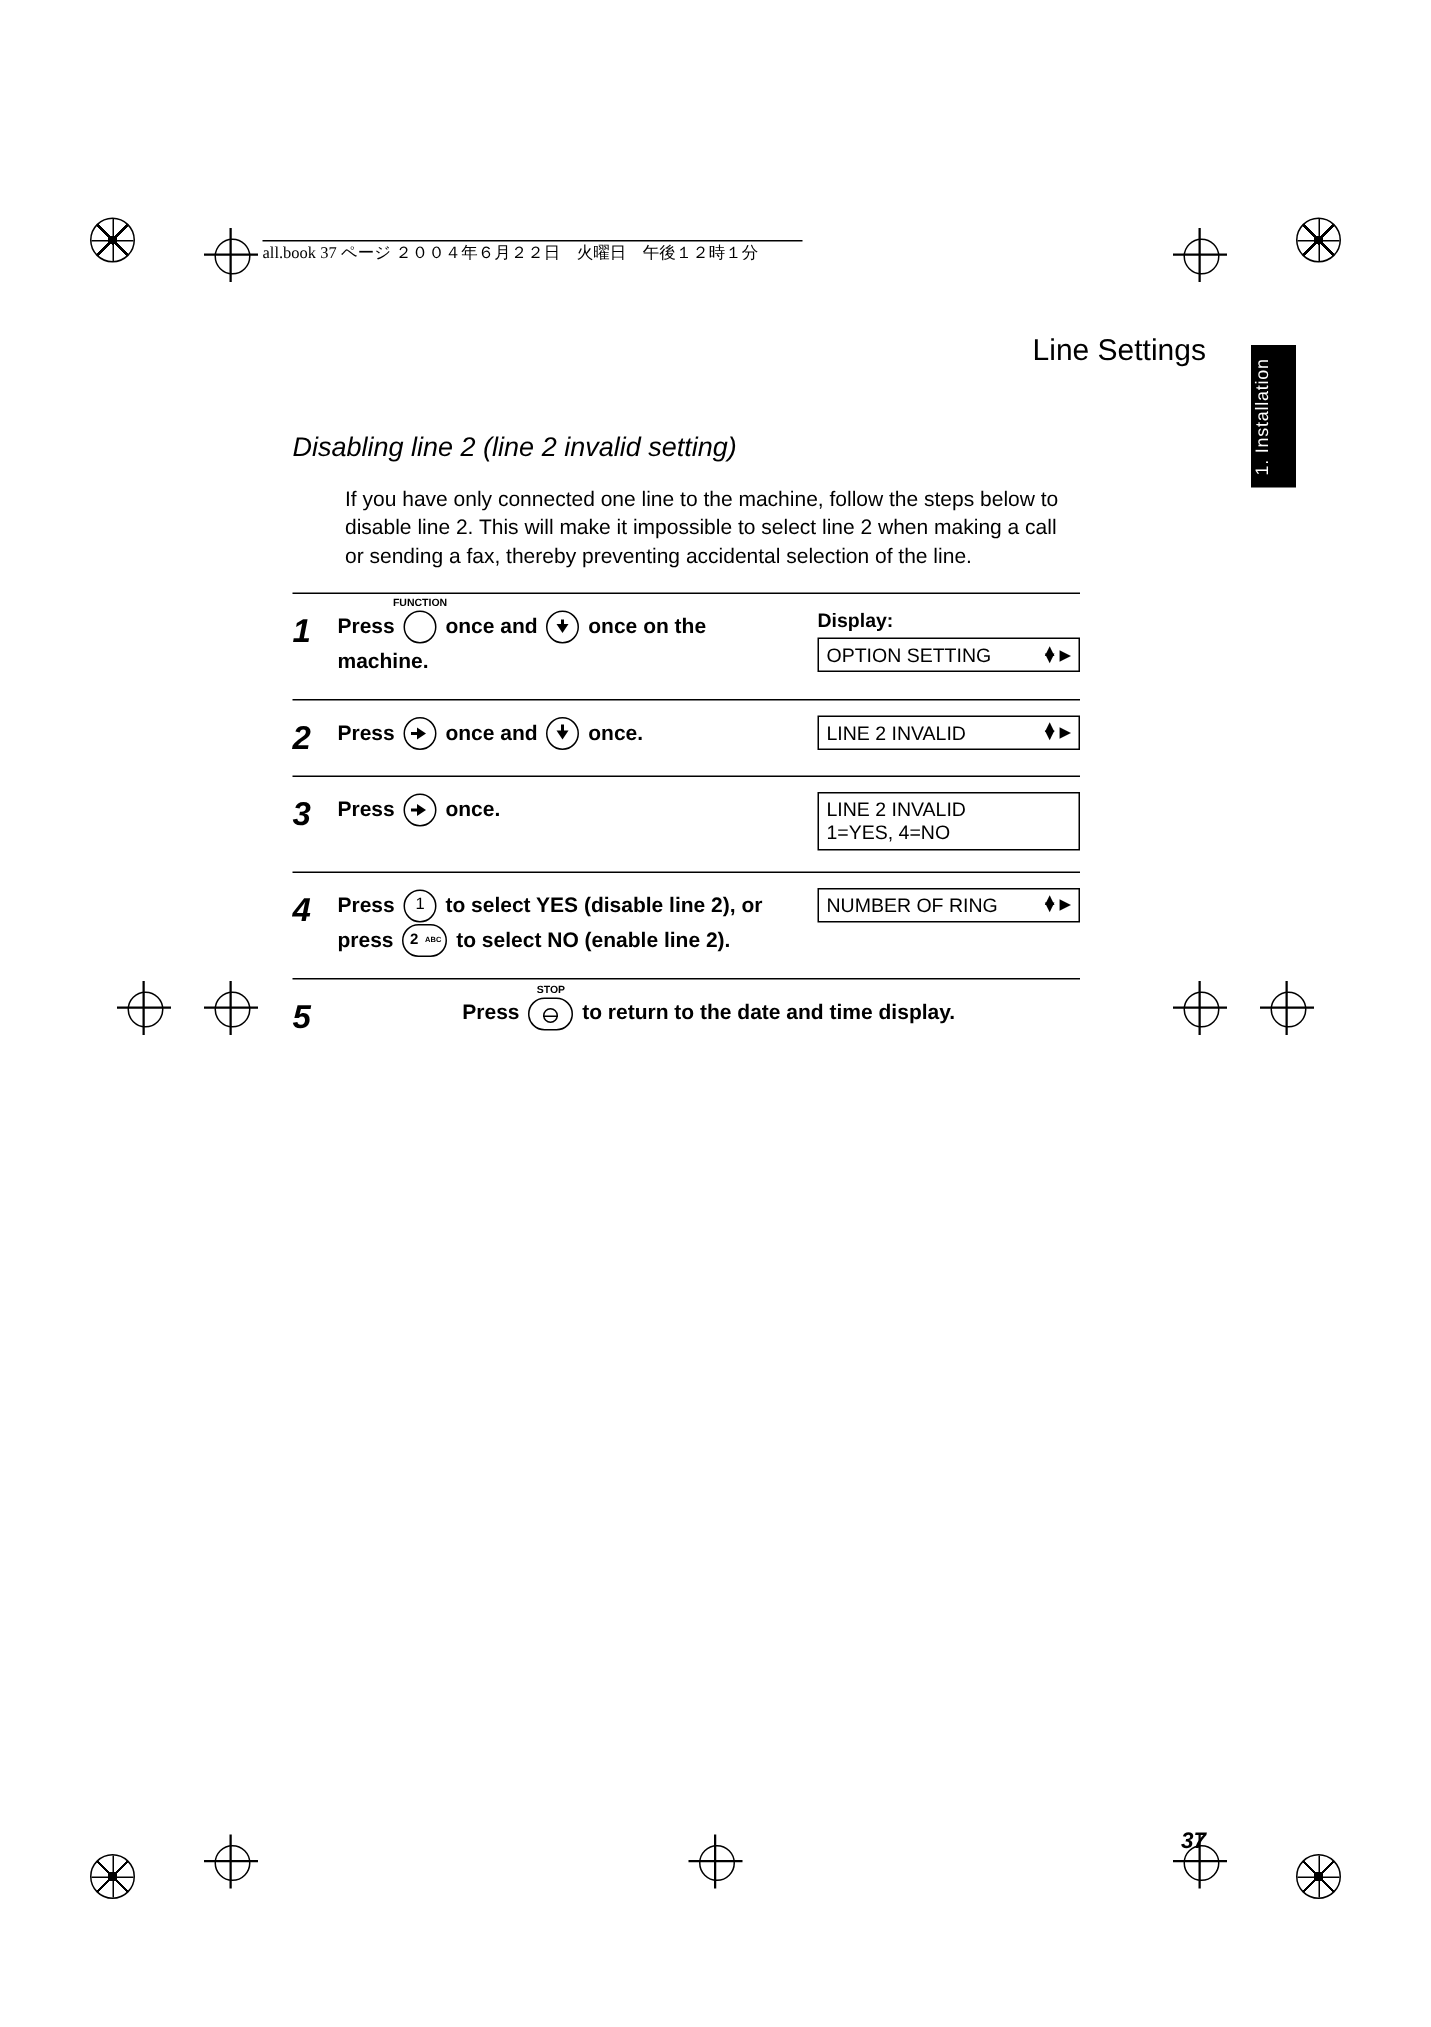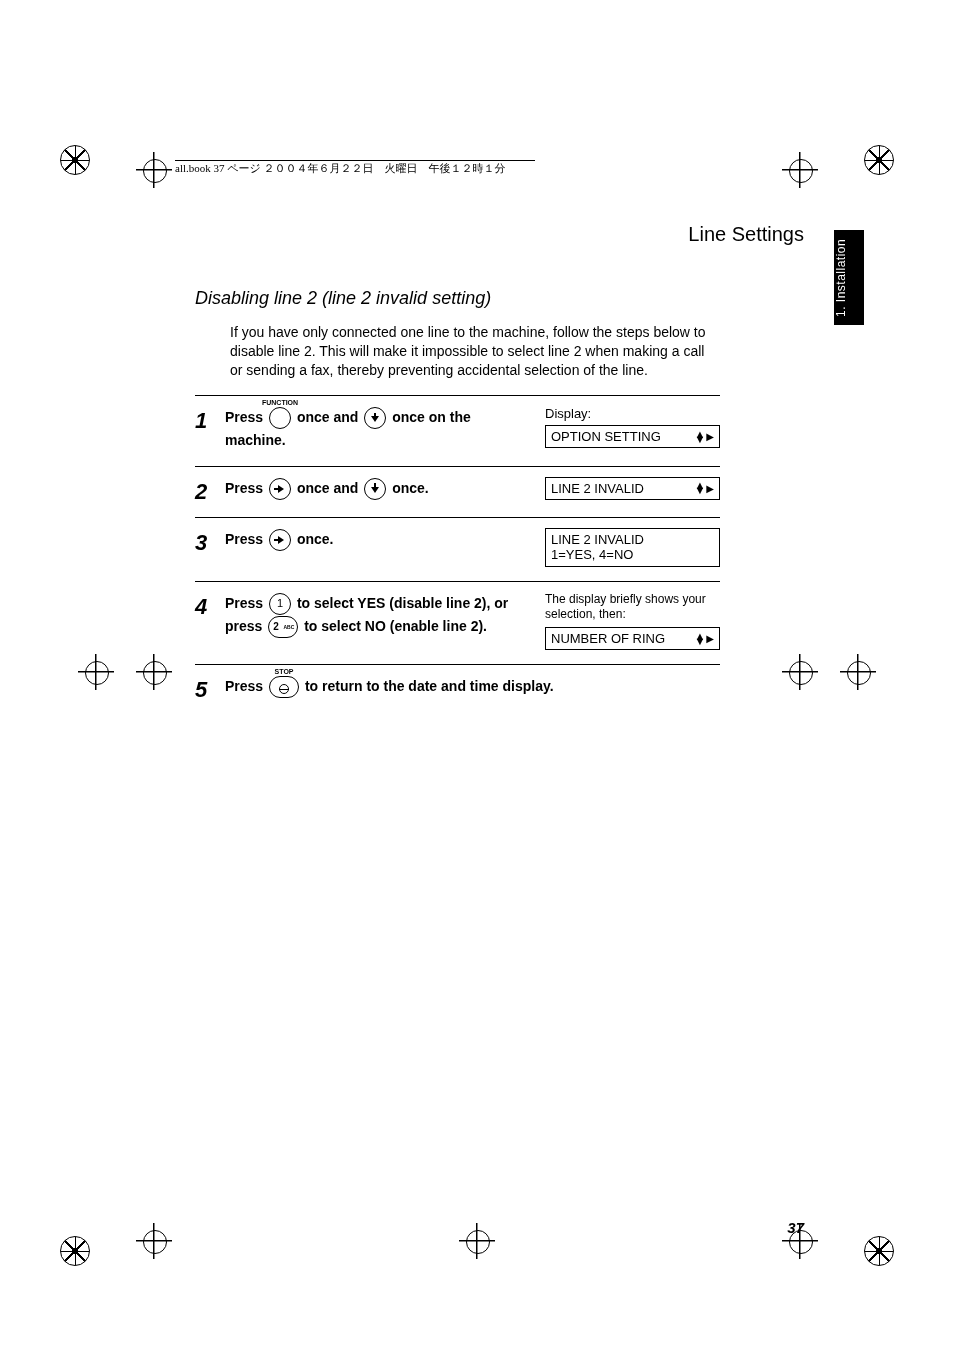"Display:" .disp-label { font-weight: none -> bold }
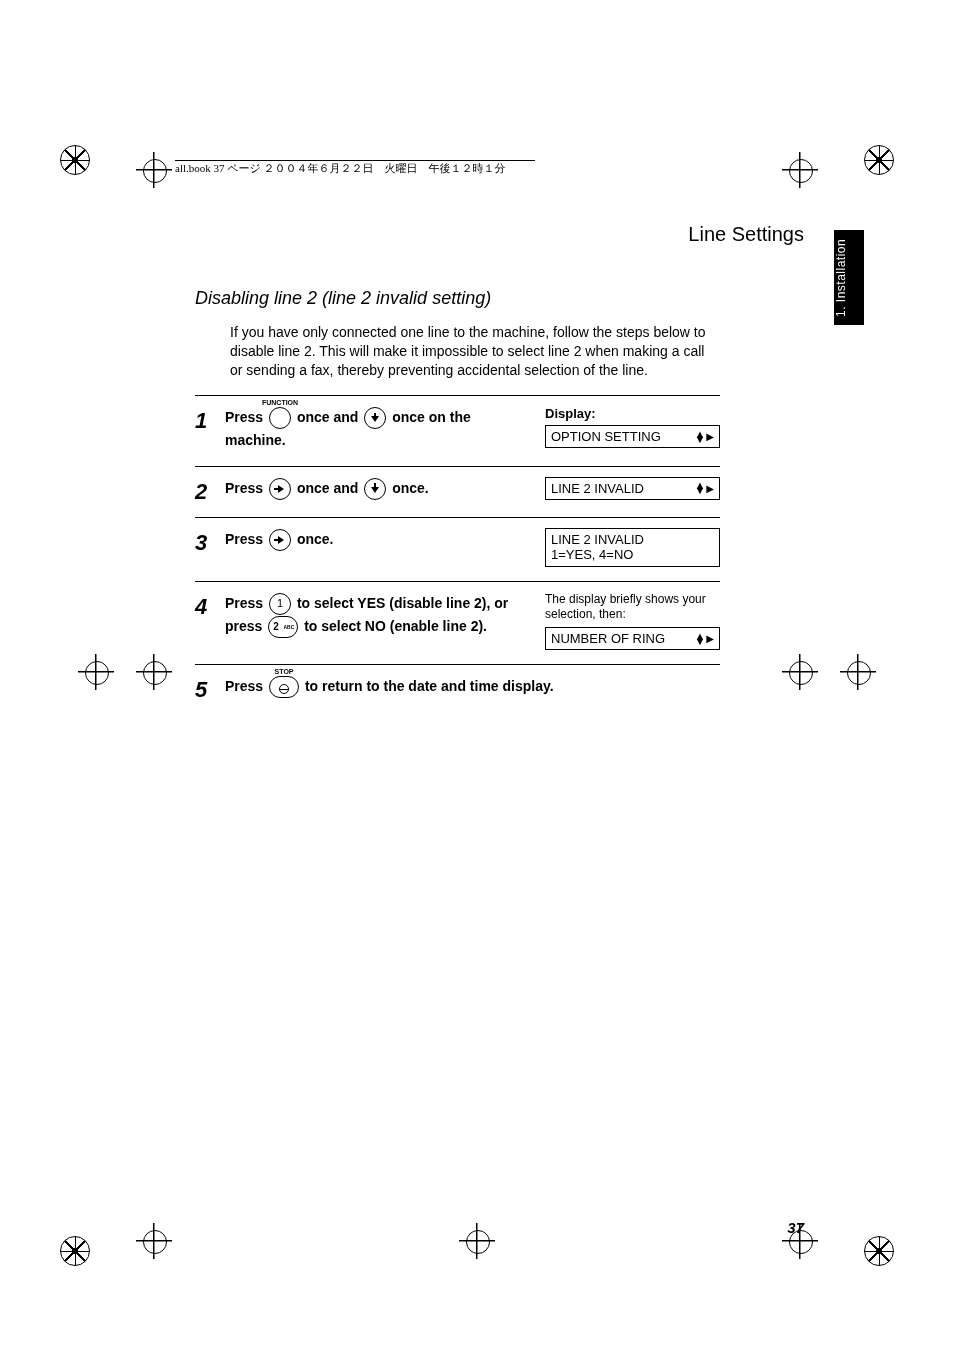"The display briefly shows your" div.disp-note { html: <div>The display briefly shows your selection, then:</div> -> none }
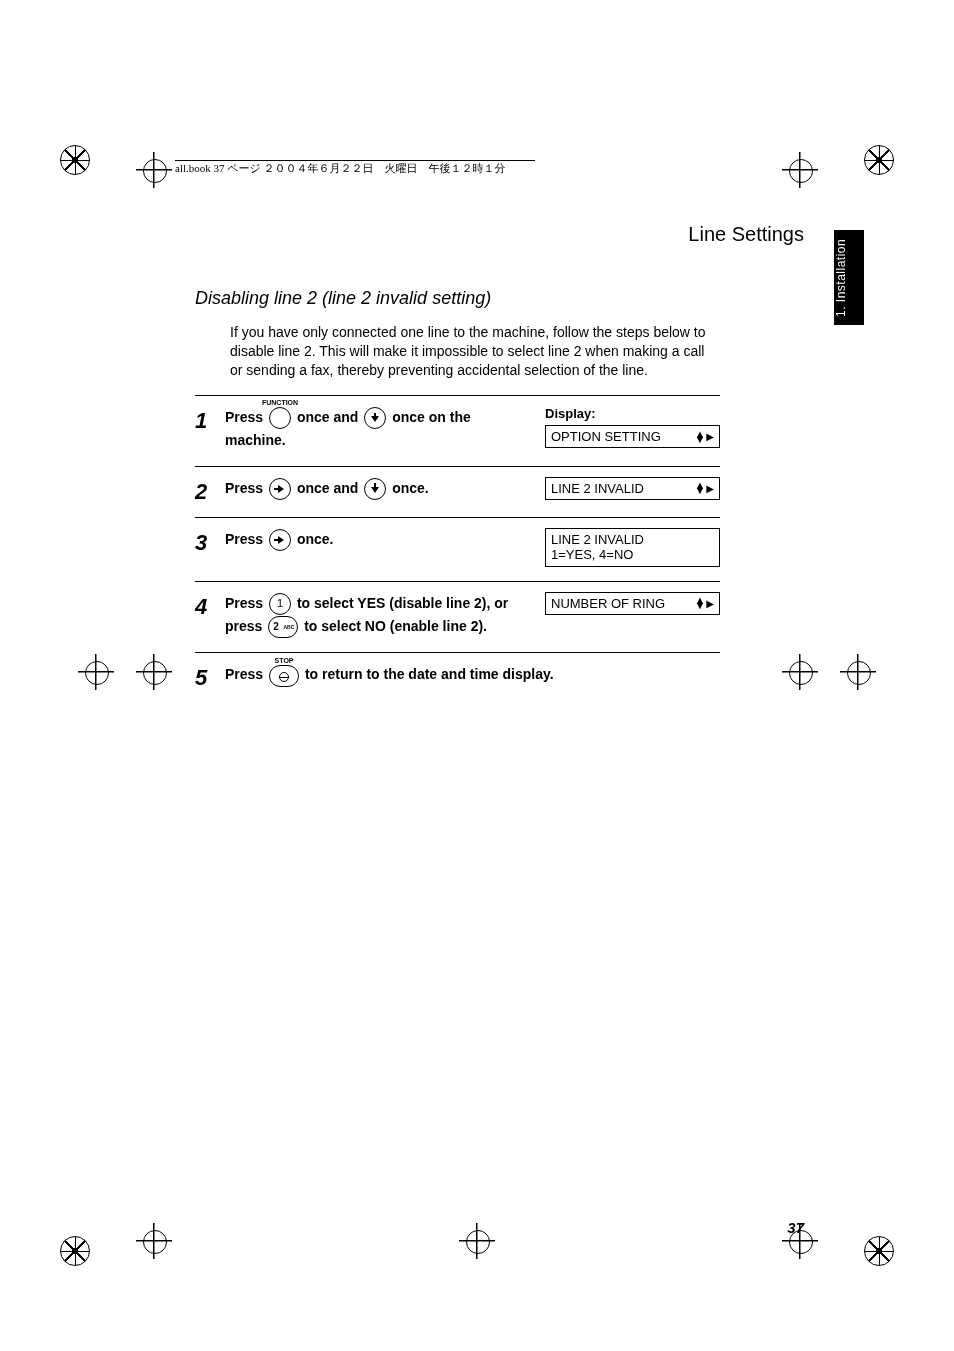"Press to return to the" div.step-text { text-align: none -> center }
